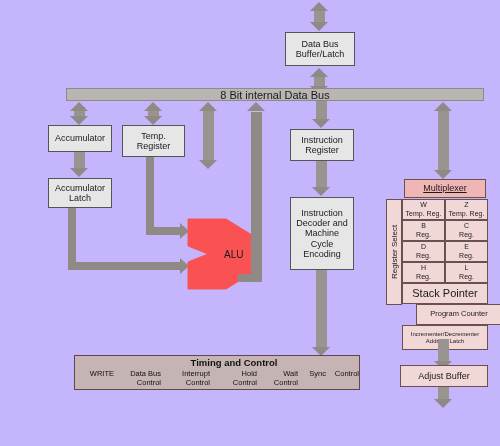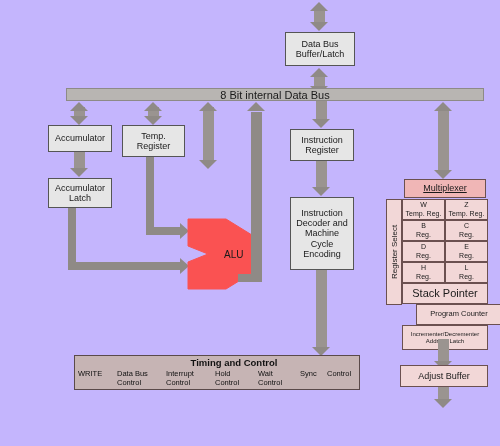"WRITE" .tc-item { text-align: left -> right }
